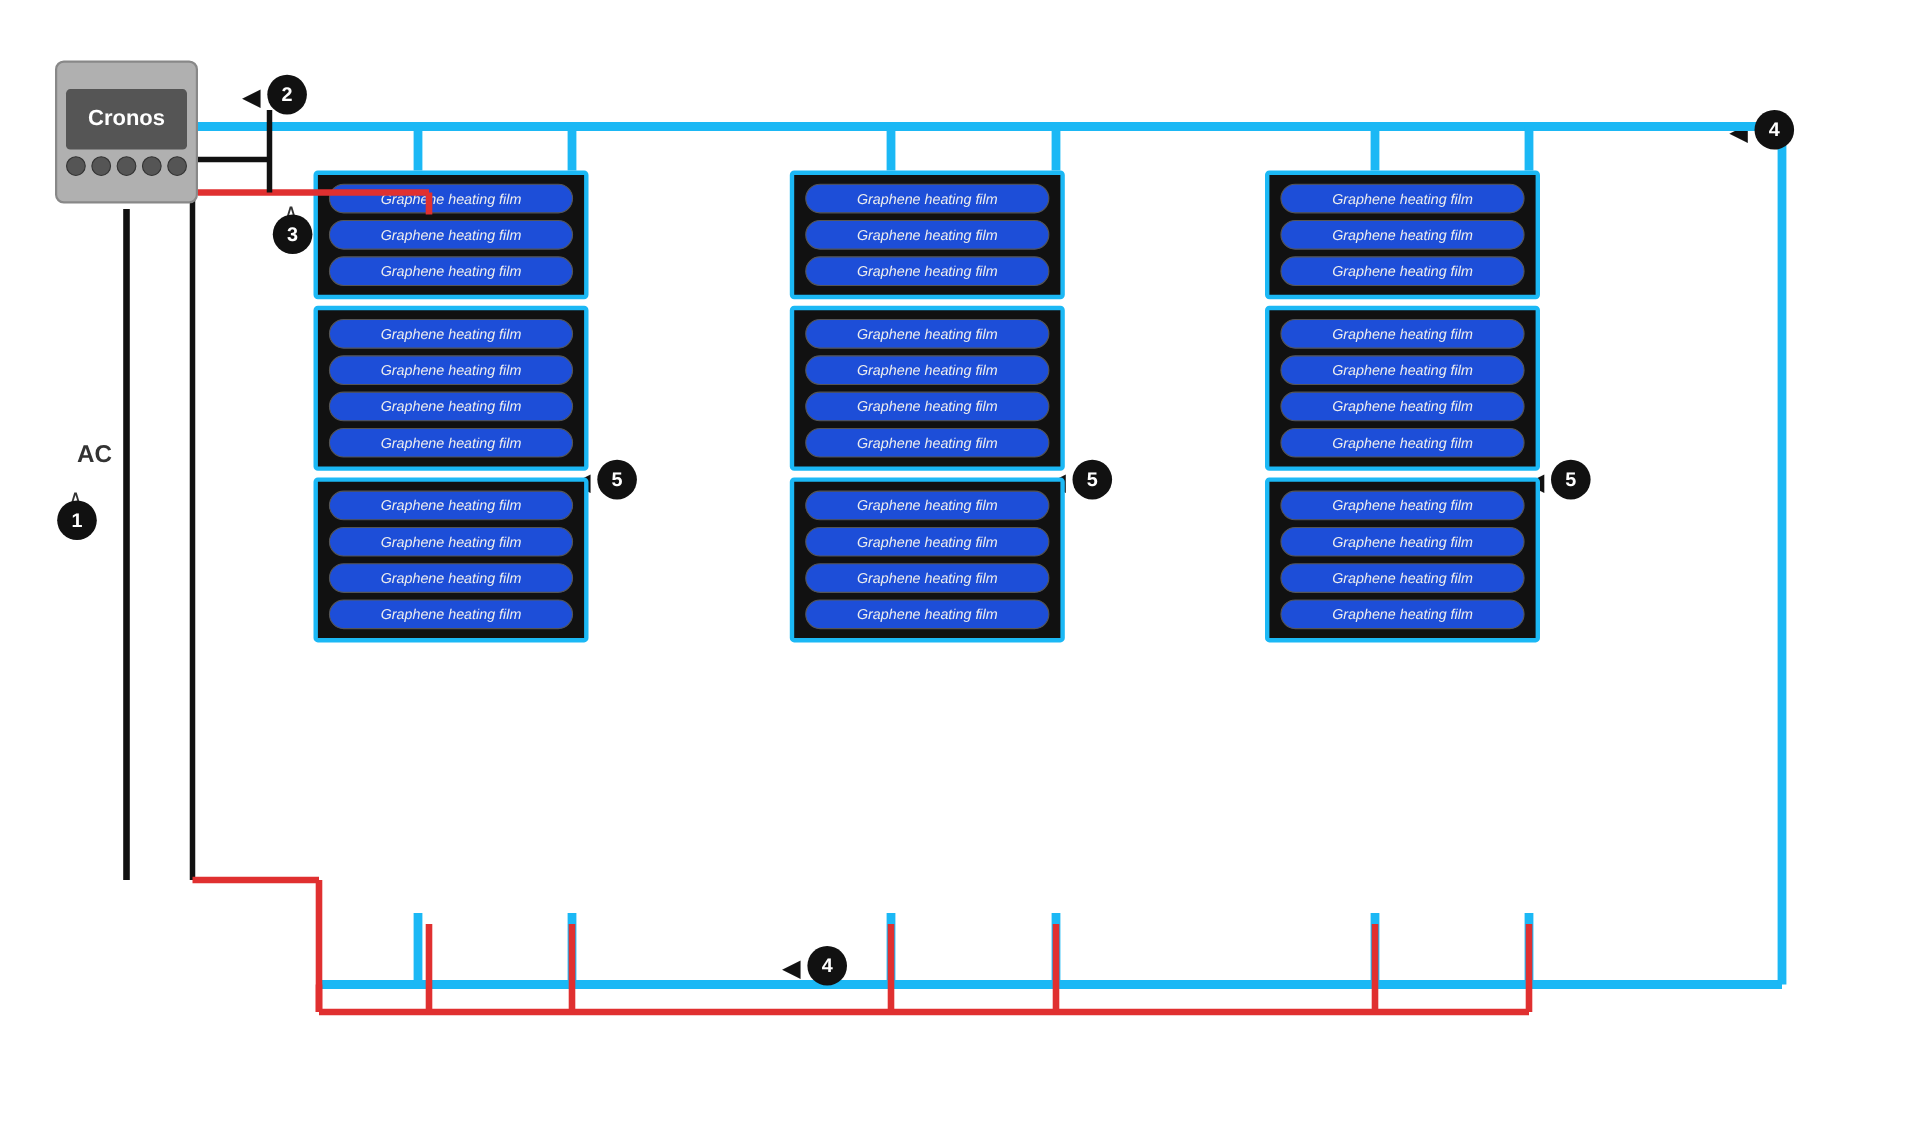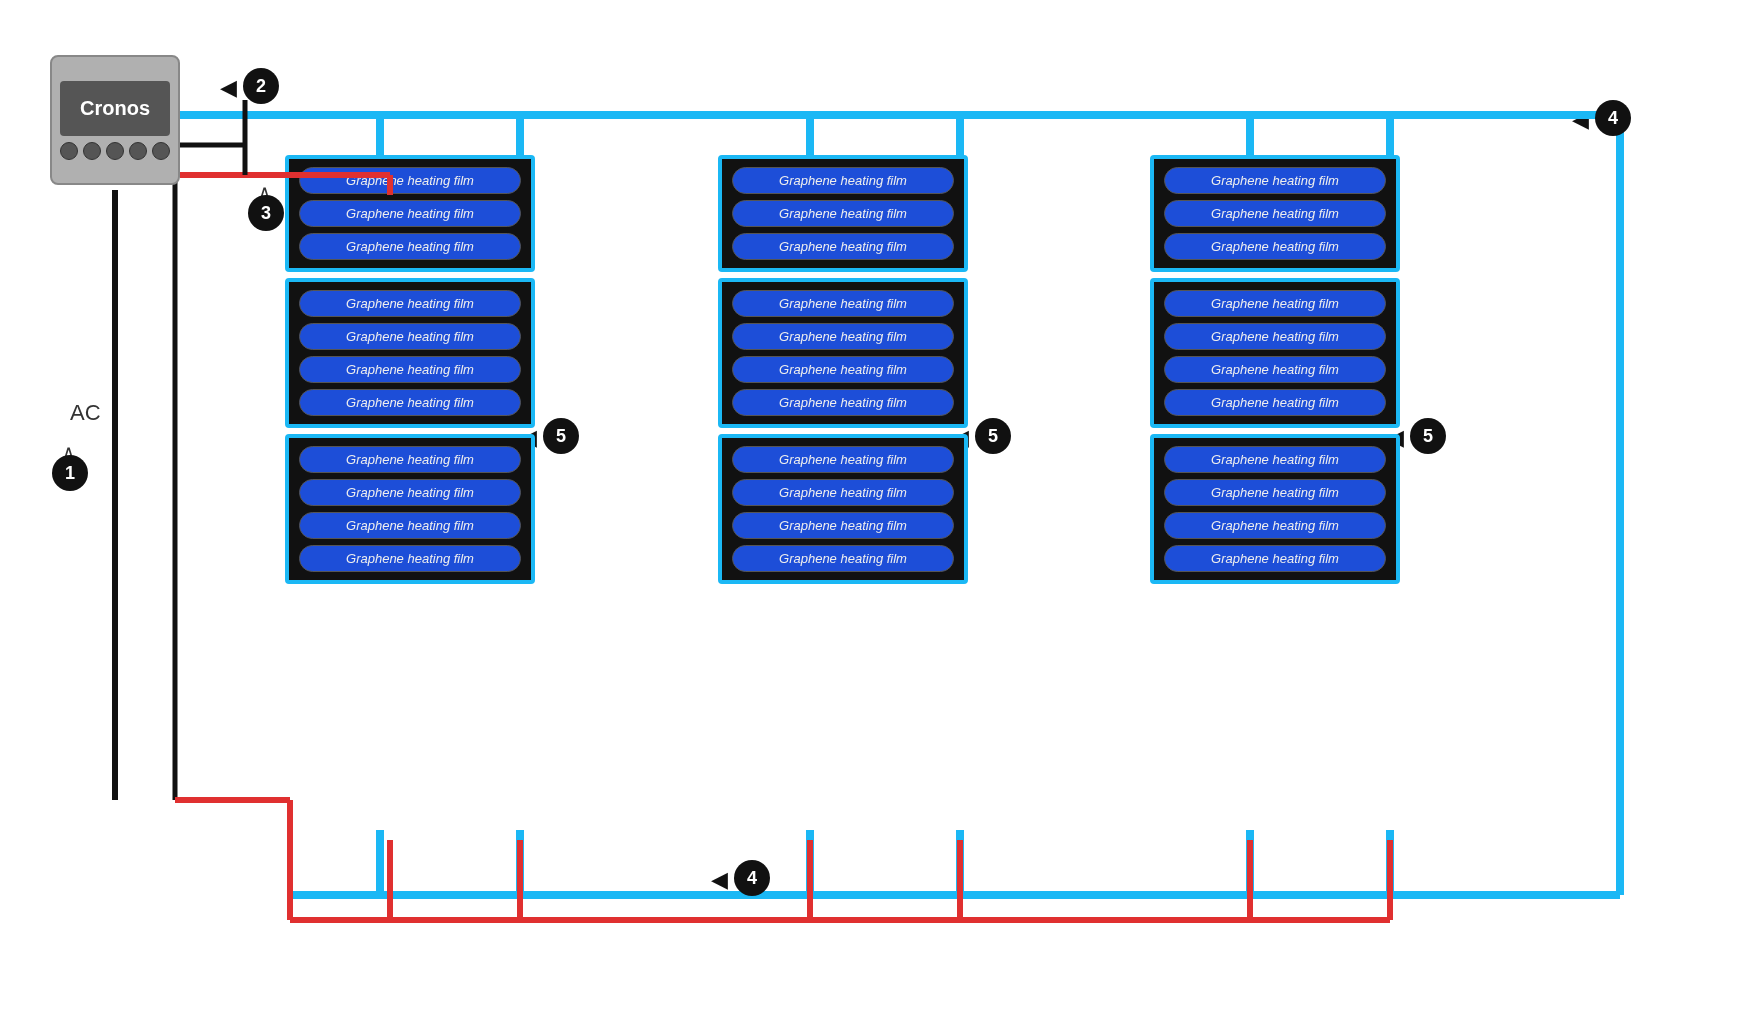"AC" div { font-weight: normal -> bold }
